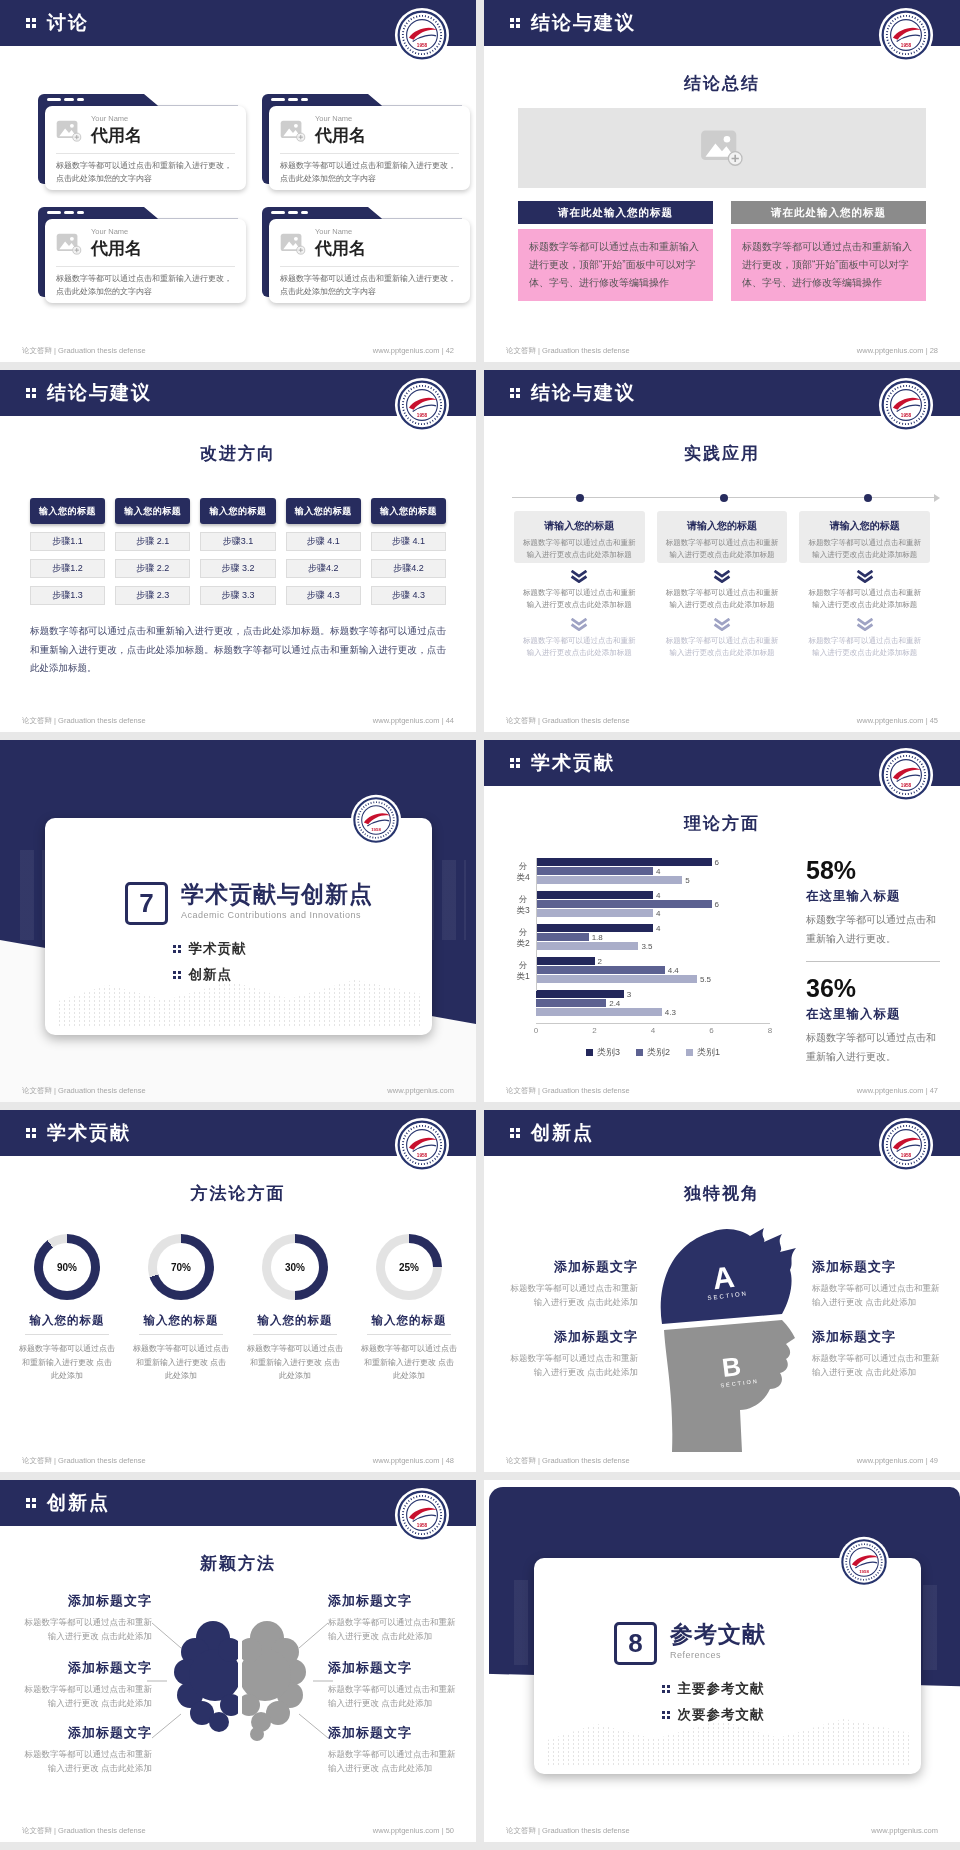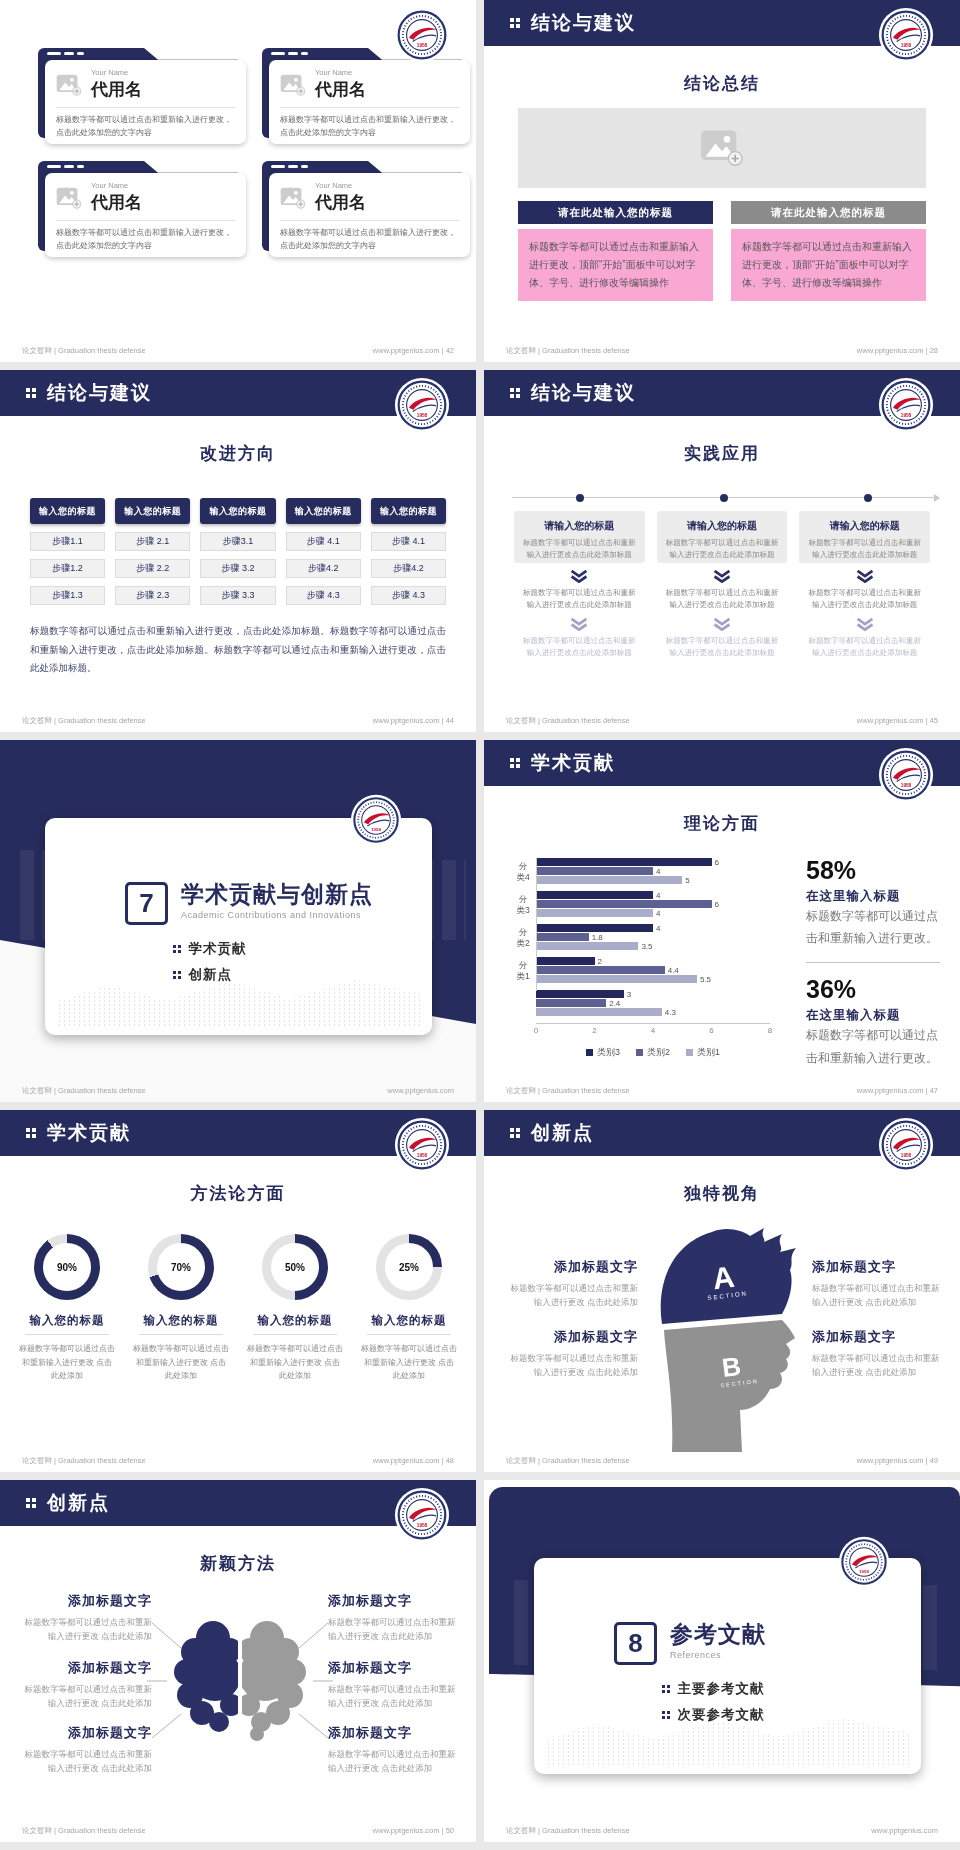"讨论" header.hd { html: none -> <header> <span> <i></i> <i></i> <i></i> <i></i> </span> <h1>讨论</h1> </header> }
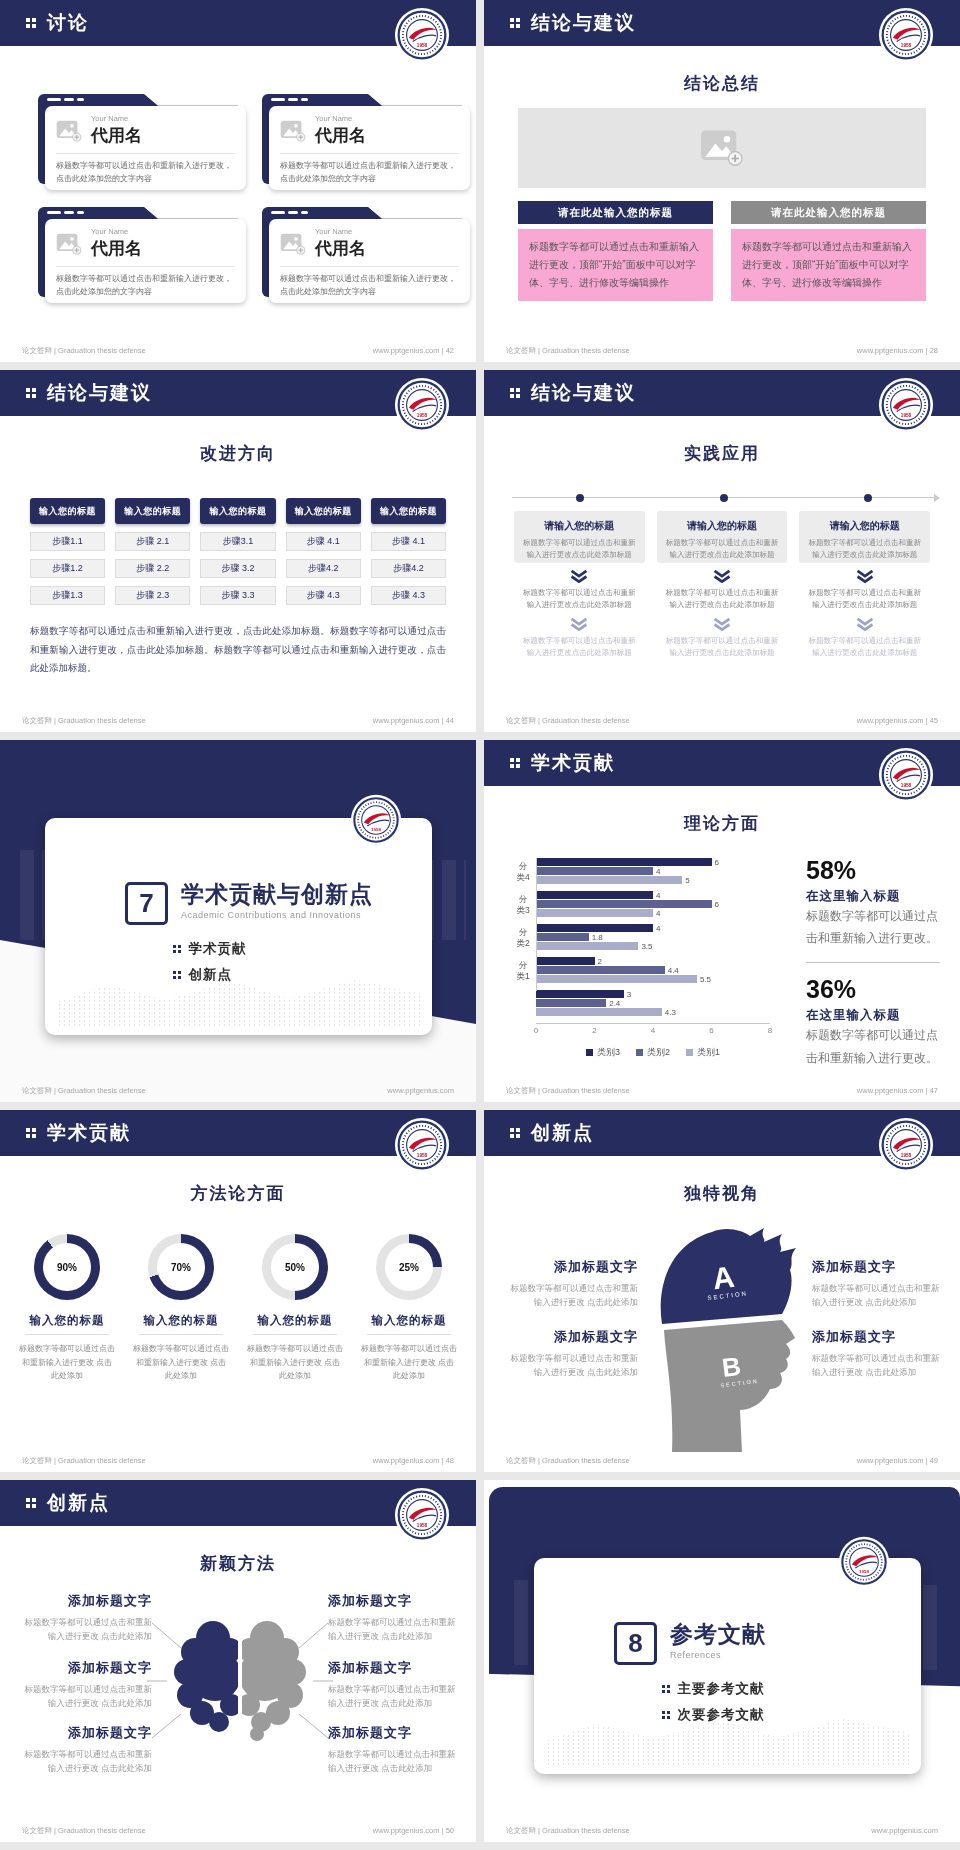"标题数字等都可以通过点击和重新输入进行更改。" .statb { font-size: 12px -> 10px; margin-top: none -> 6px }
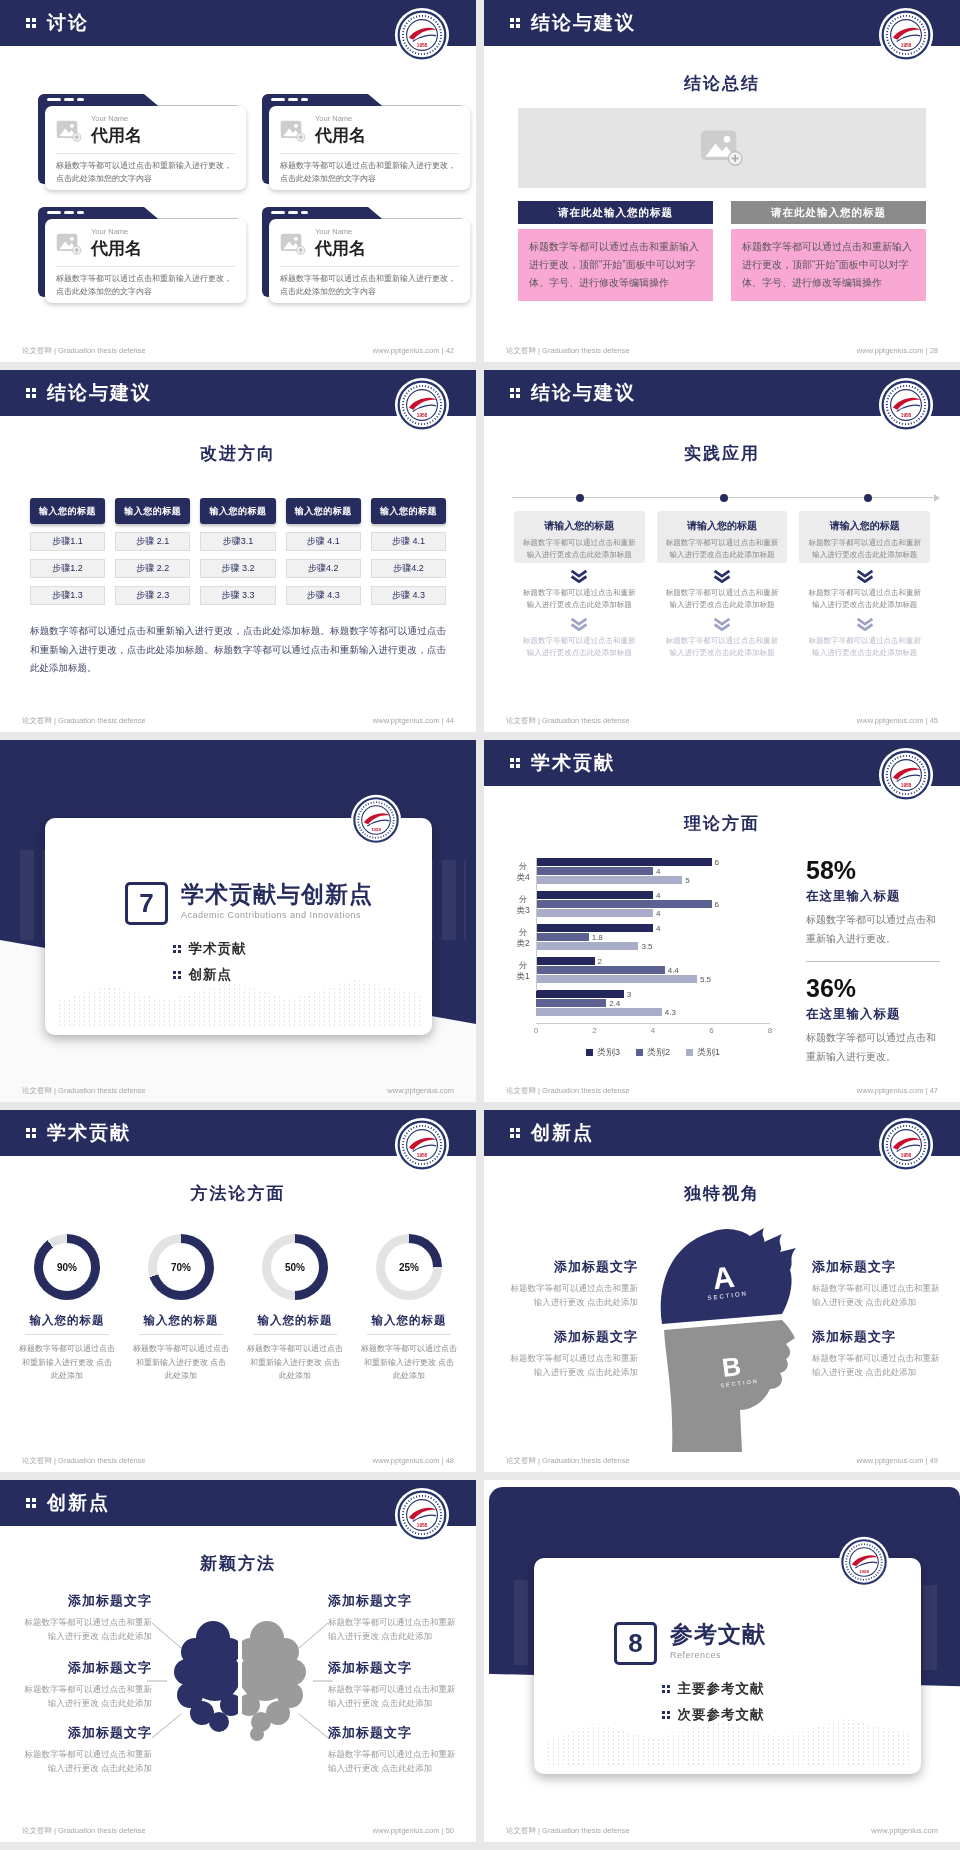"50%" div.dinner { text: 50% -> 30% }
